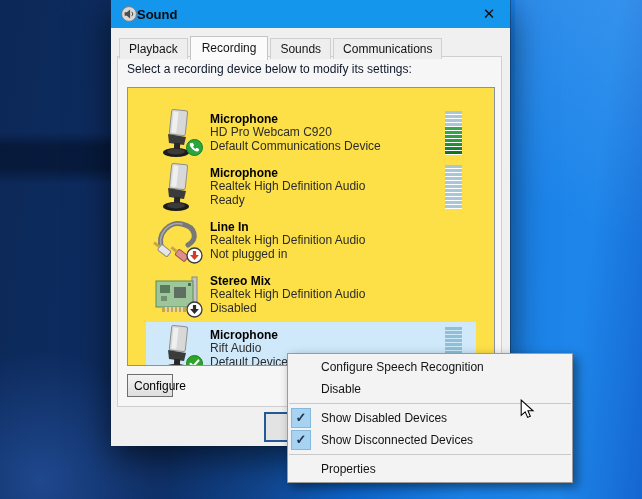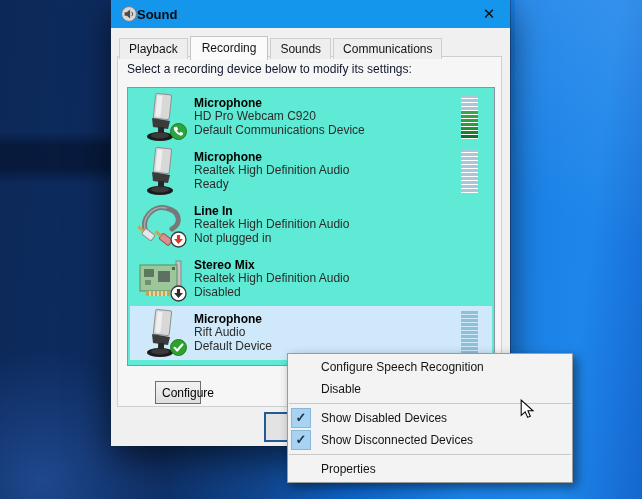"Microphone" .device-list { background: #5eead4 -> #fde047; padding: 2px -> 18px }
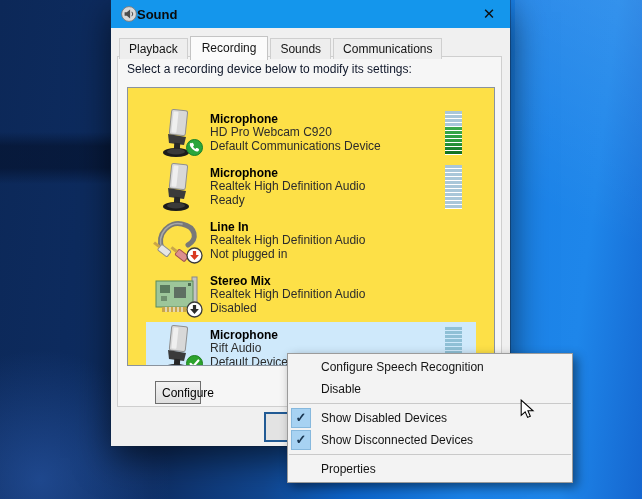"Configure" .configure-btn { margin-left: 28px -> none; top: 324px -> 317px }
